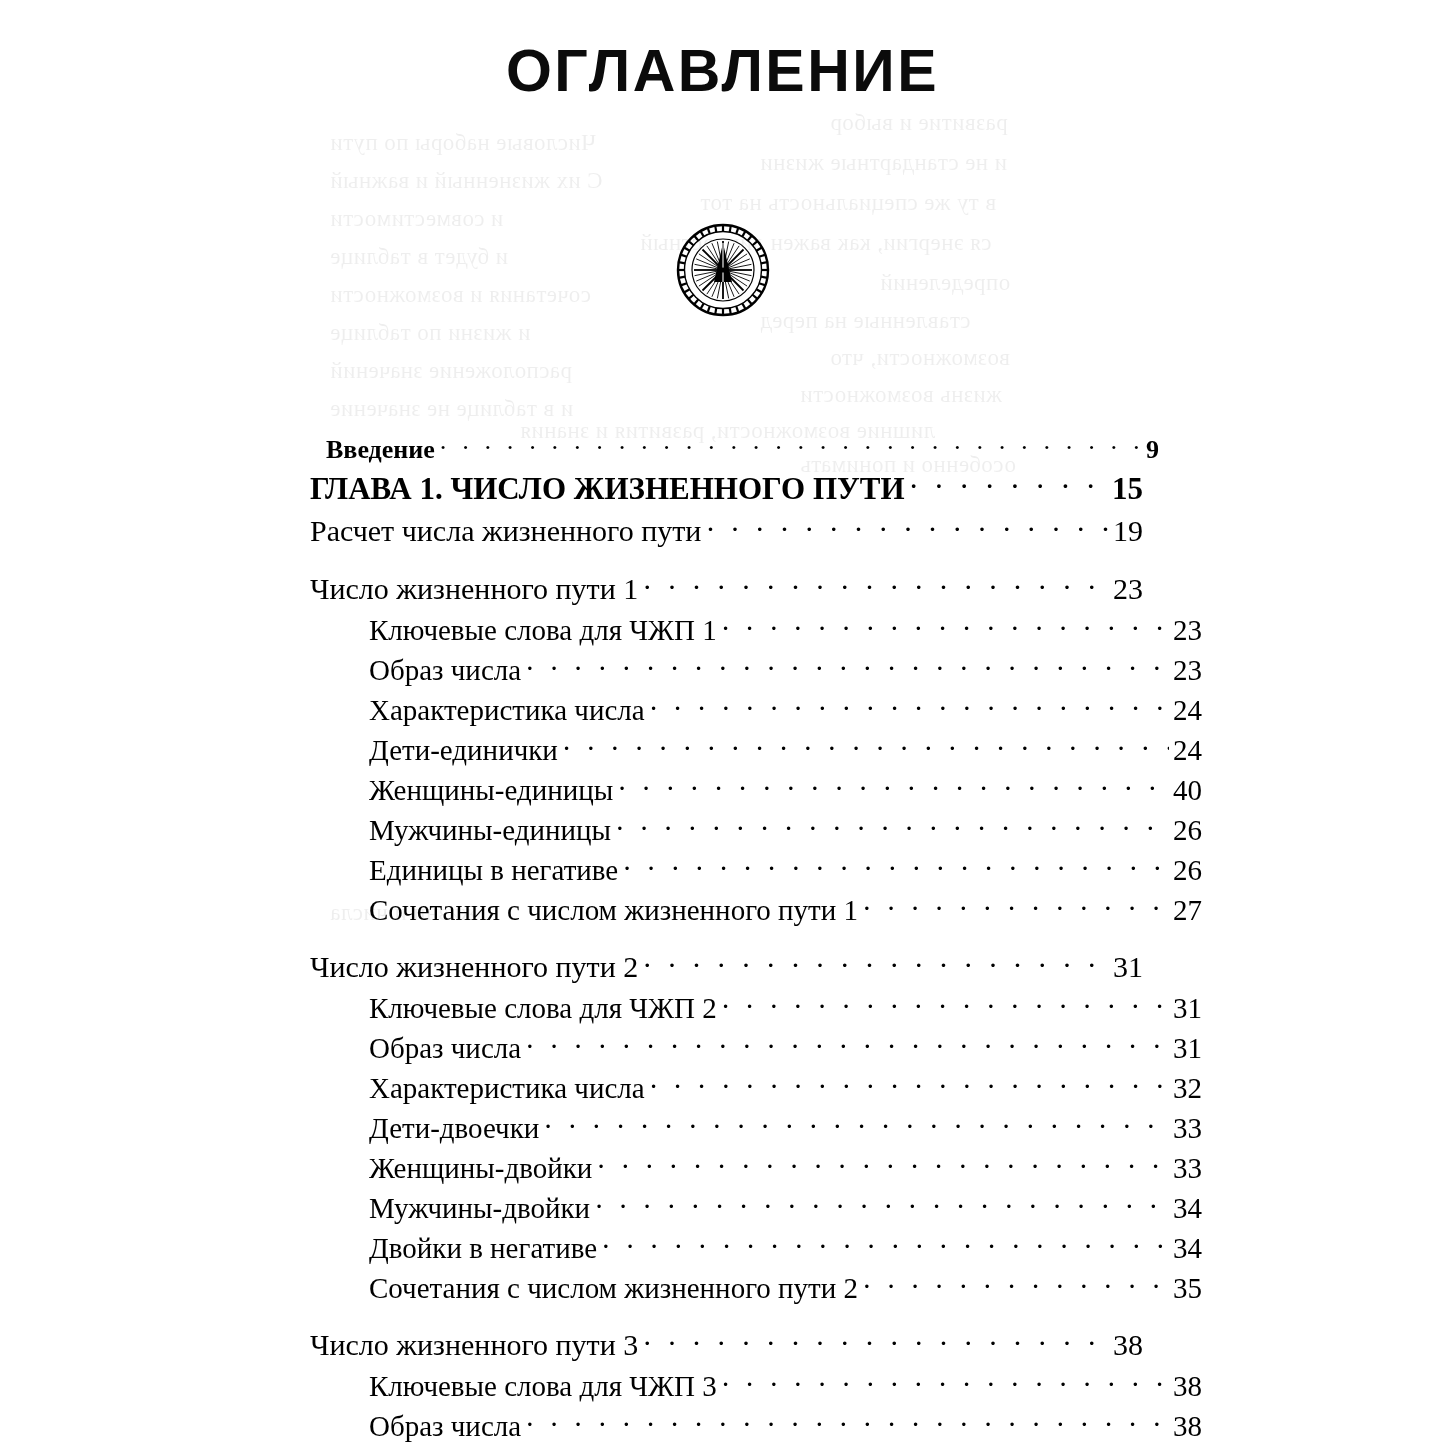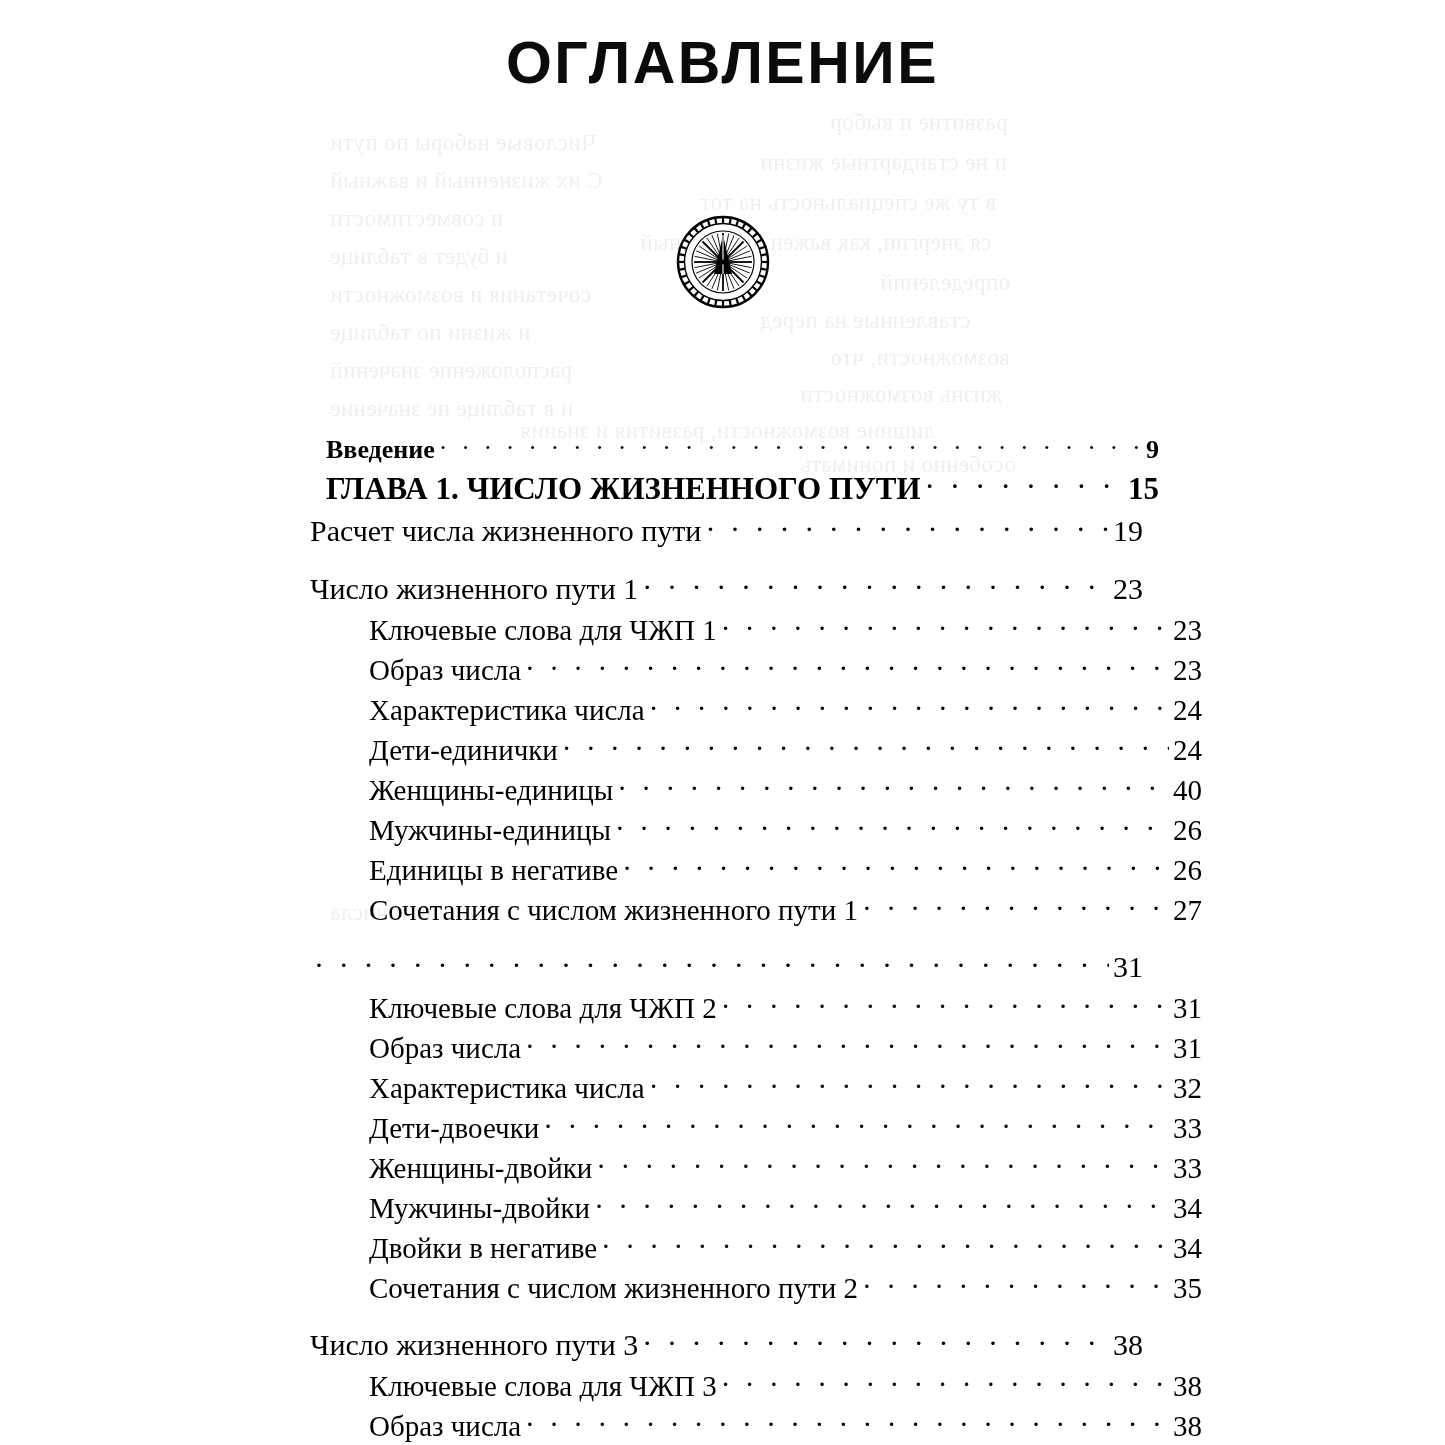"ОГЛАВЛЕНИЕ" .page { padding: 5px -> 13px }
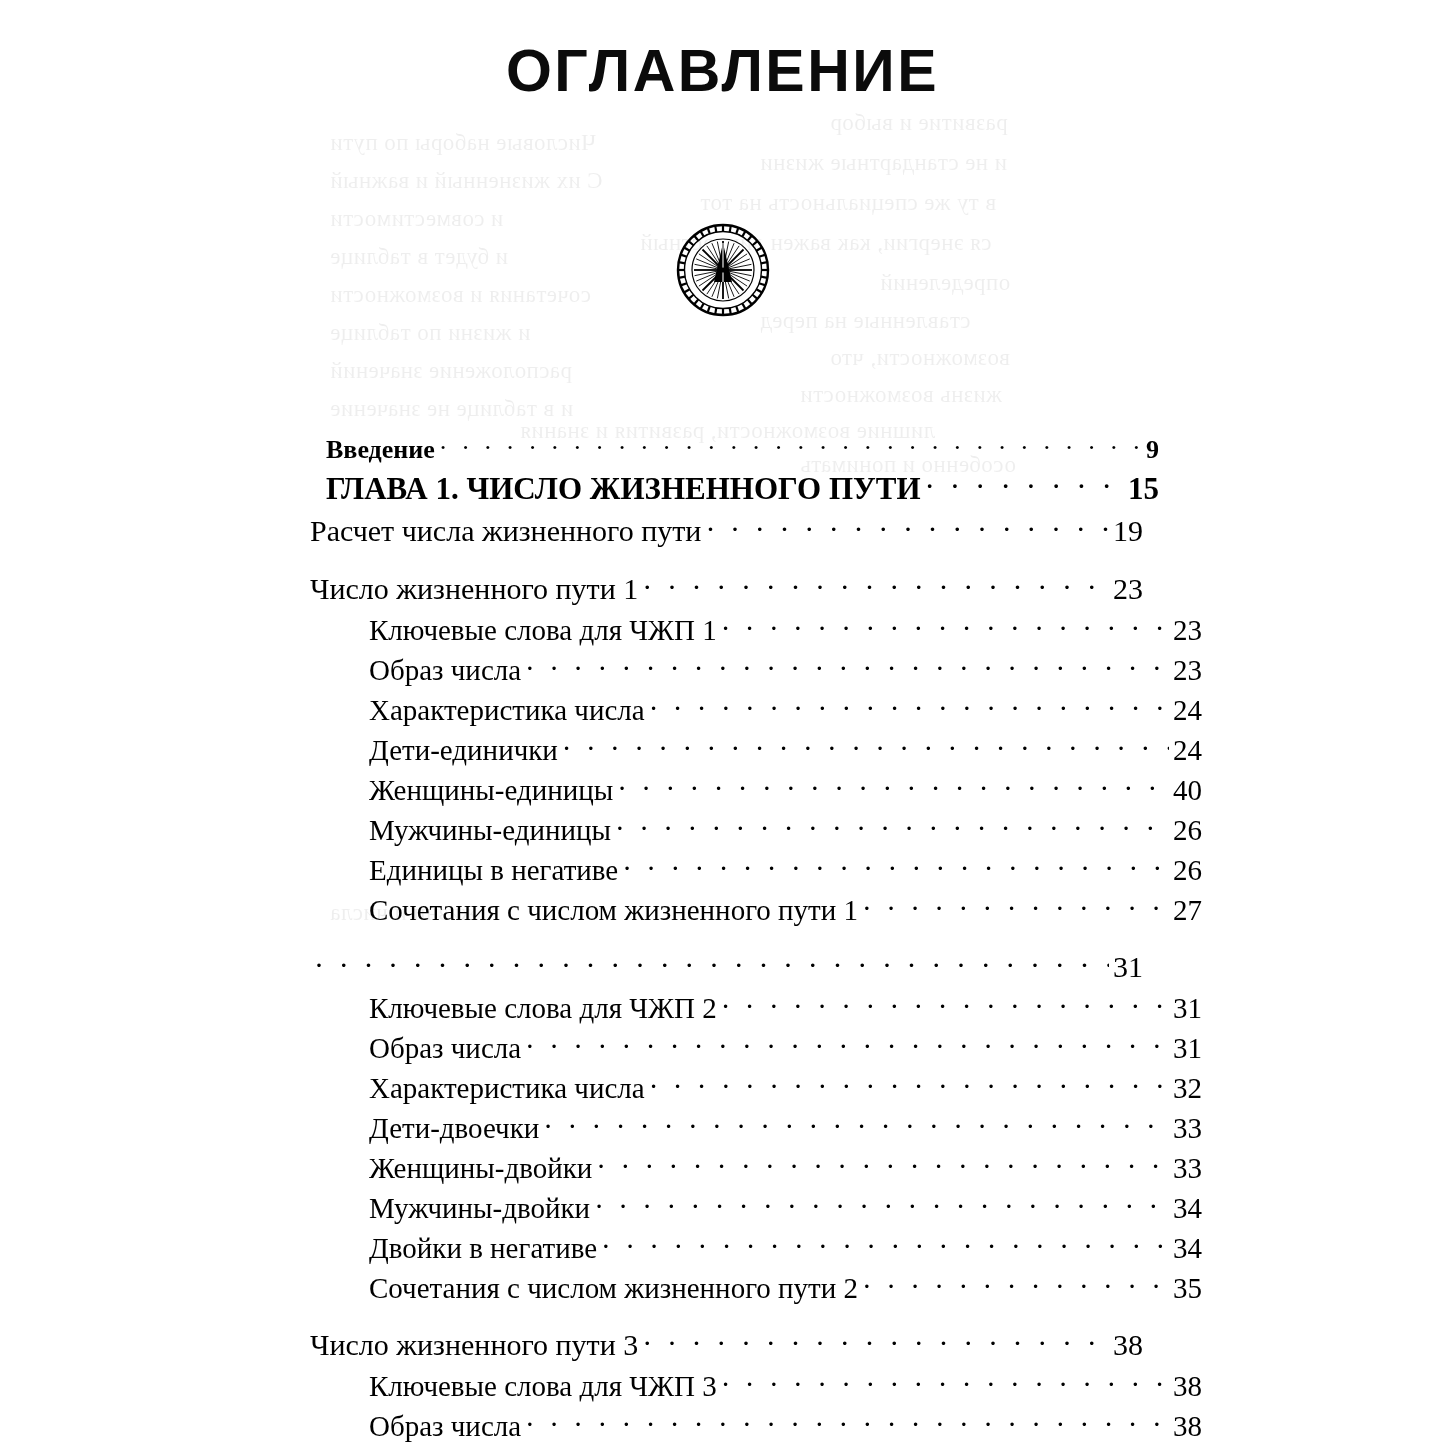"ГЛАВА 1. ЧИСЛО ЖИЗНЕННОГО ПУТИ" .lvl-chapter { margin-left: 16px -> 0px }
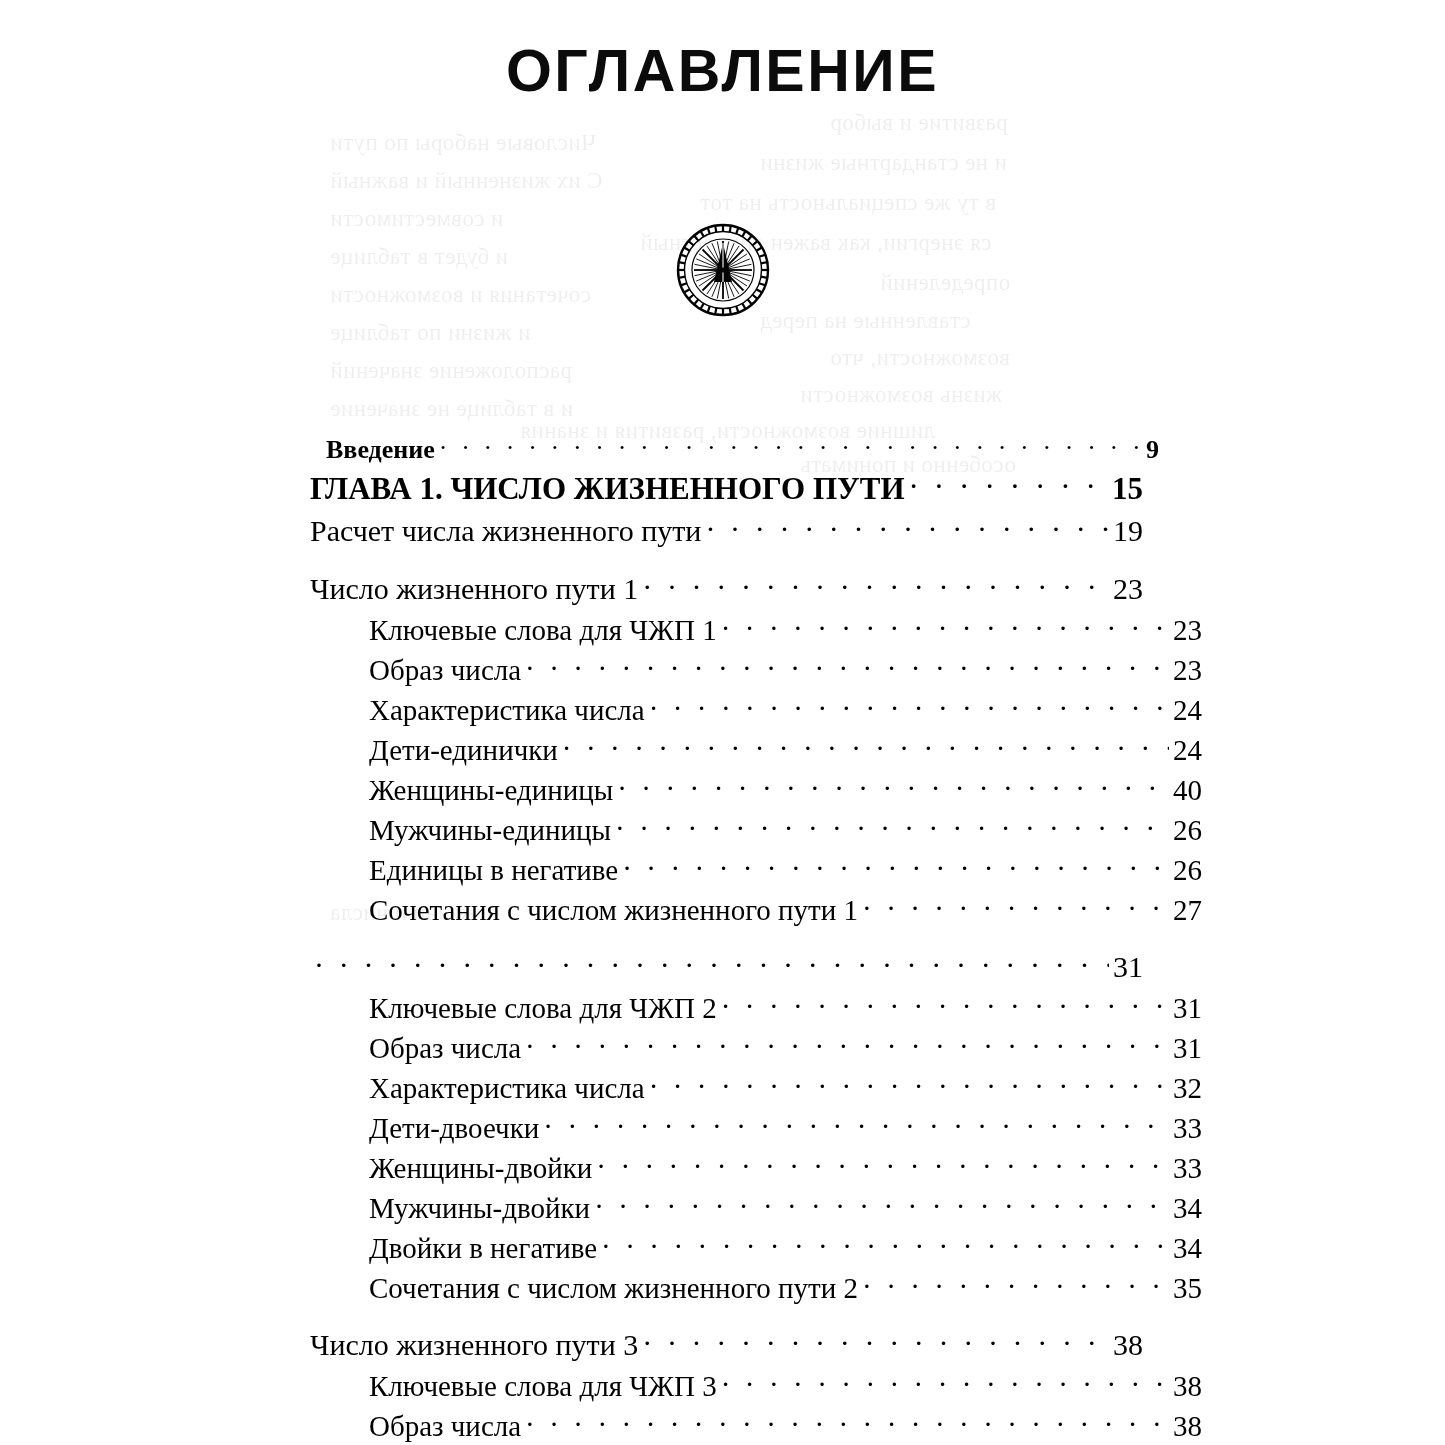"Число жизненного пути 2" span.toc-label { html: none -> <span>Число жизненного пути 2</span> }
